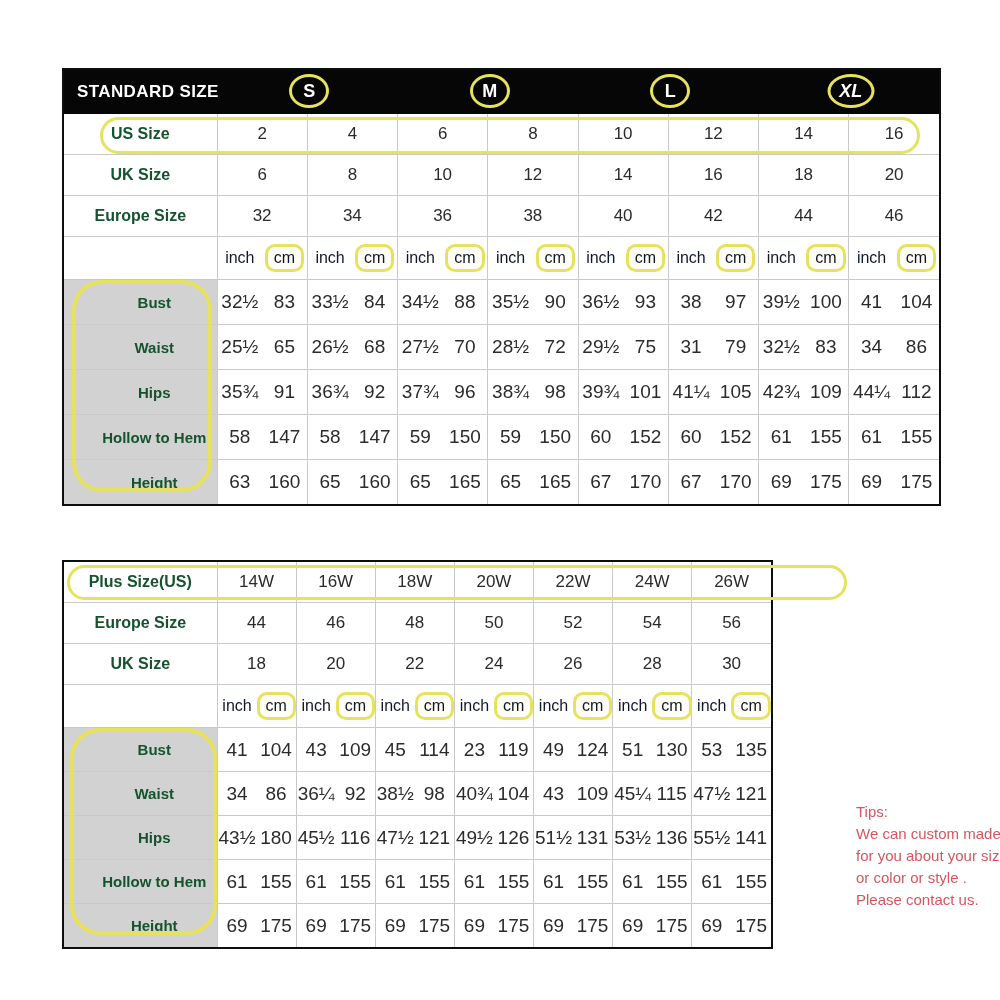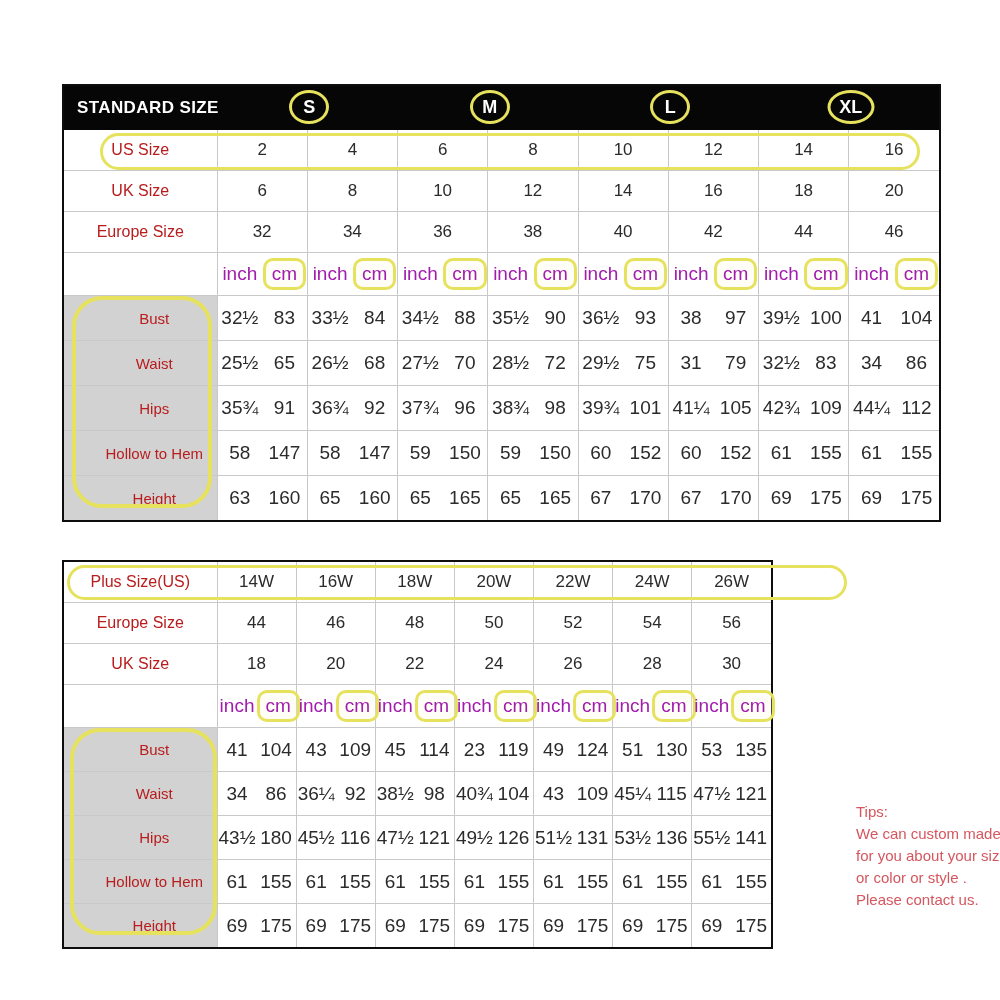"STANDARD SIZE" #wrap1 { top: 84px -> 68px }
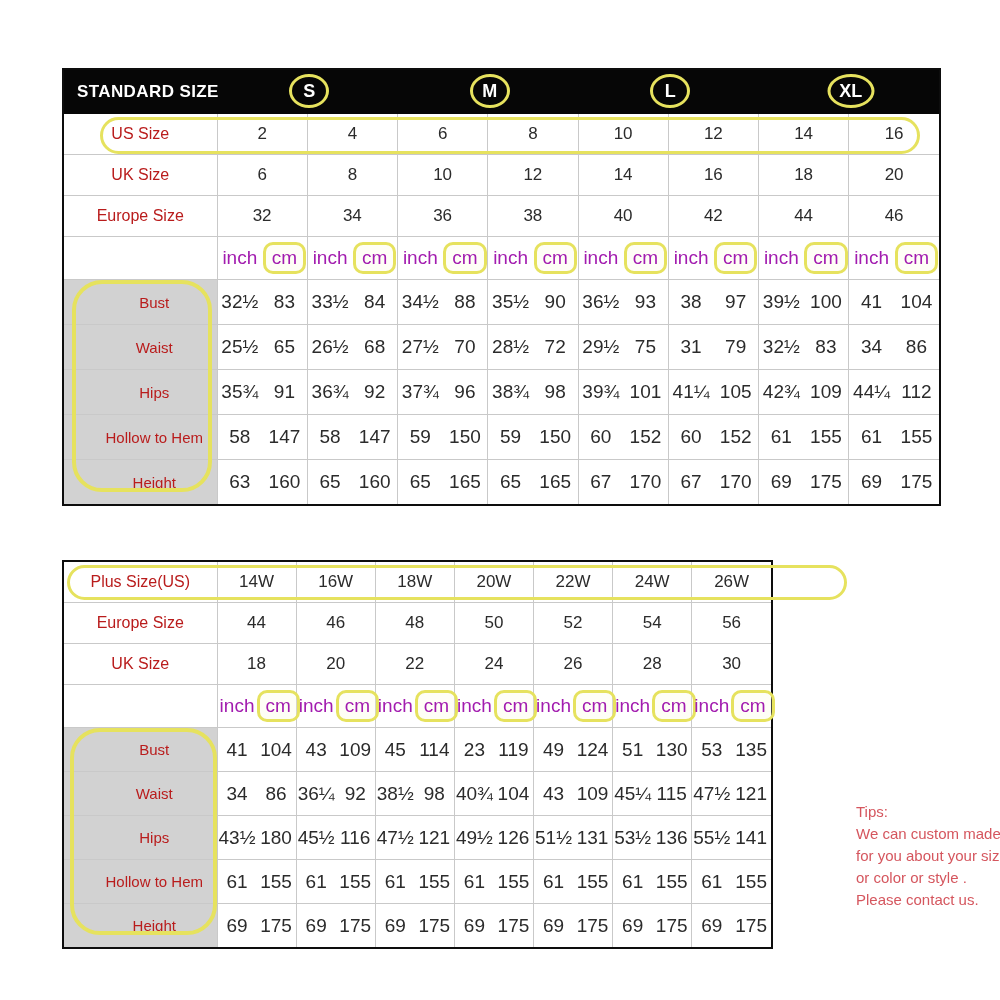"XL" span.size-badge { font-style: none -> italic }
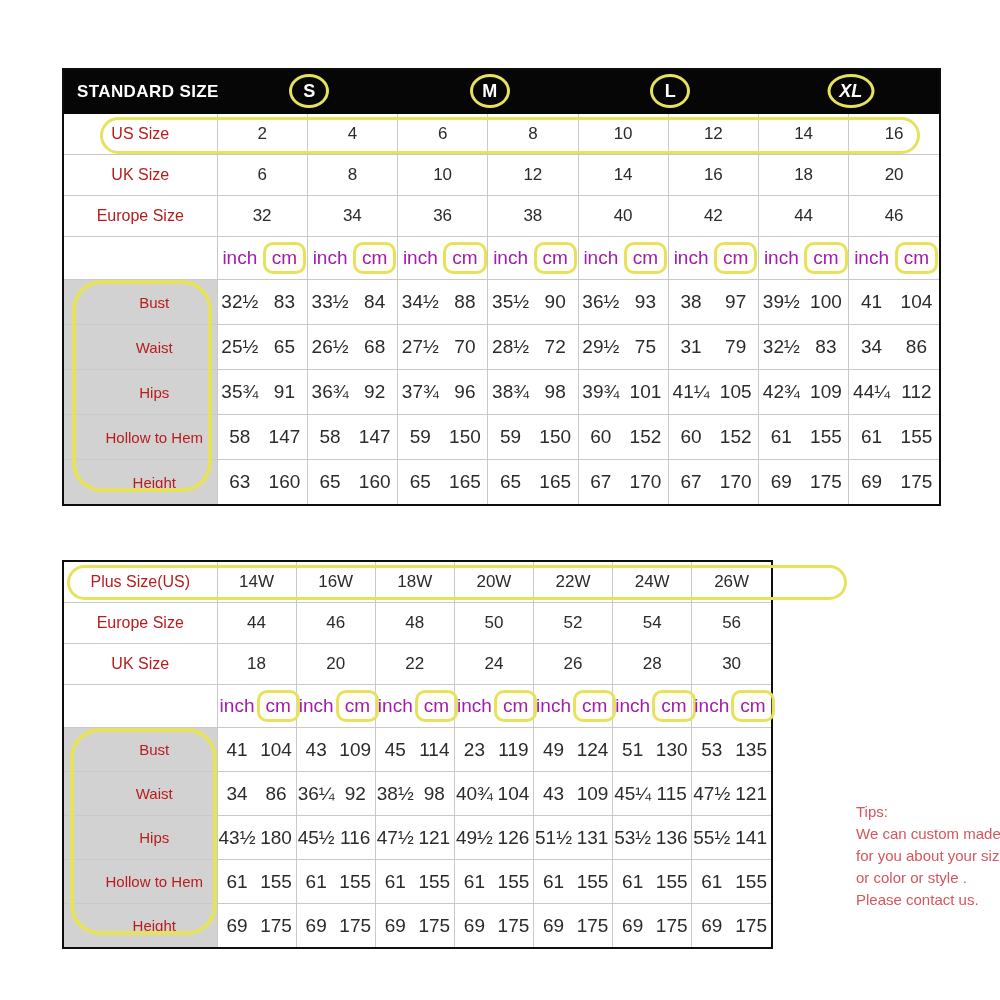"US Size" td.lbl { color: #b91c1c -> #14532d; font-weight: normal -> bold }
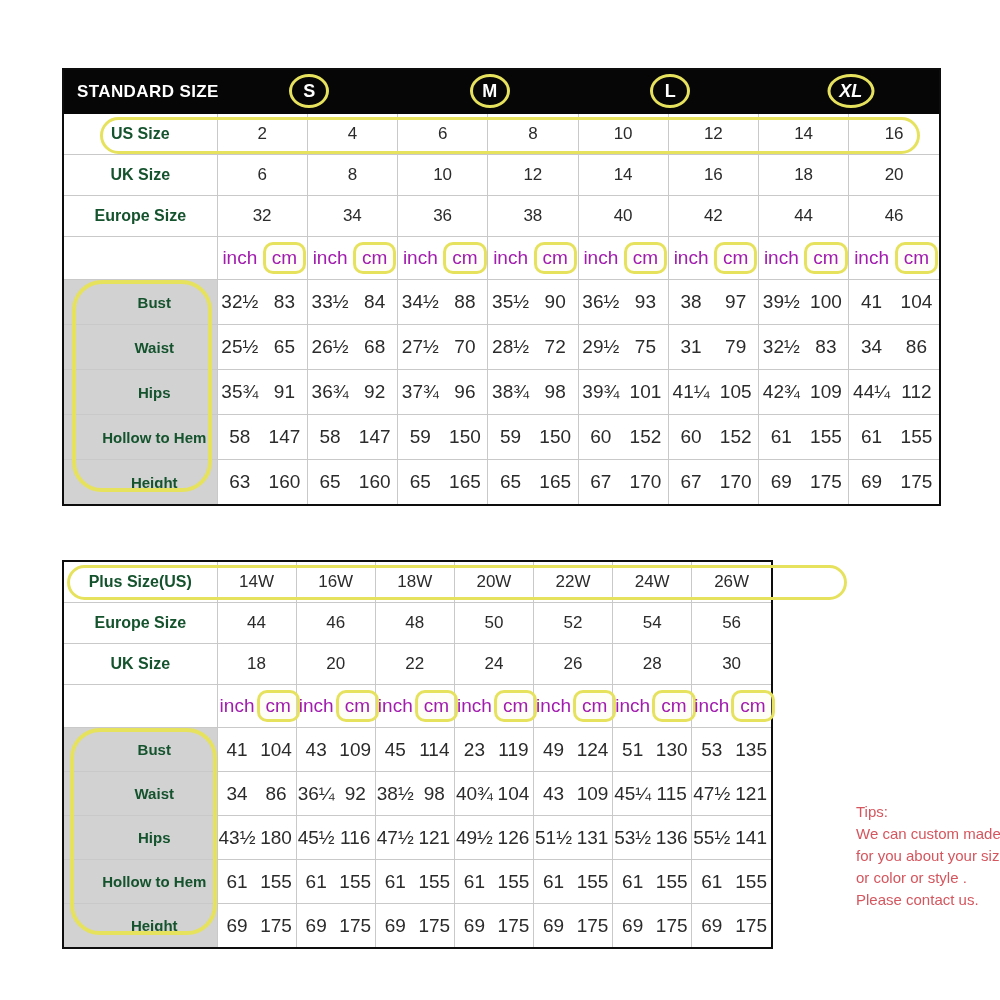"inch" td.unit { color: #a21caf -> #0f172a; font-size: 19px -> 16px }
